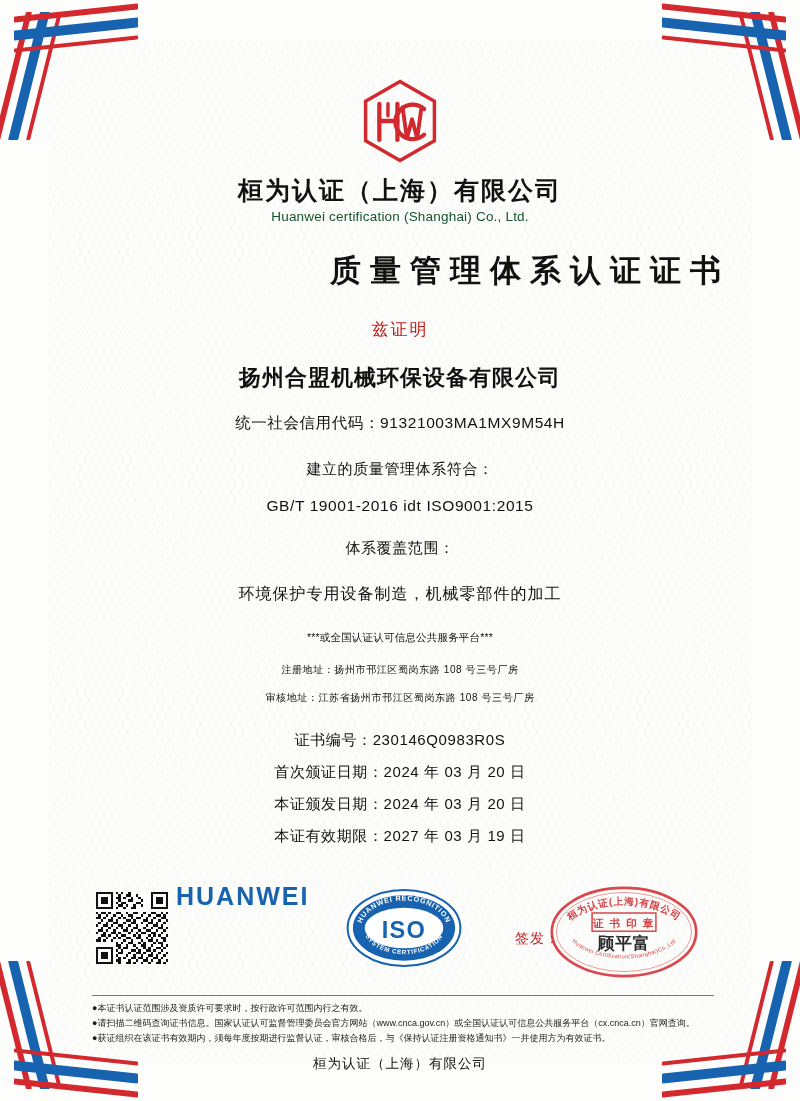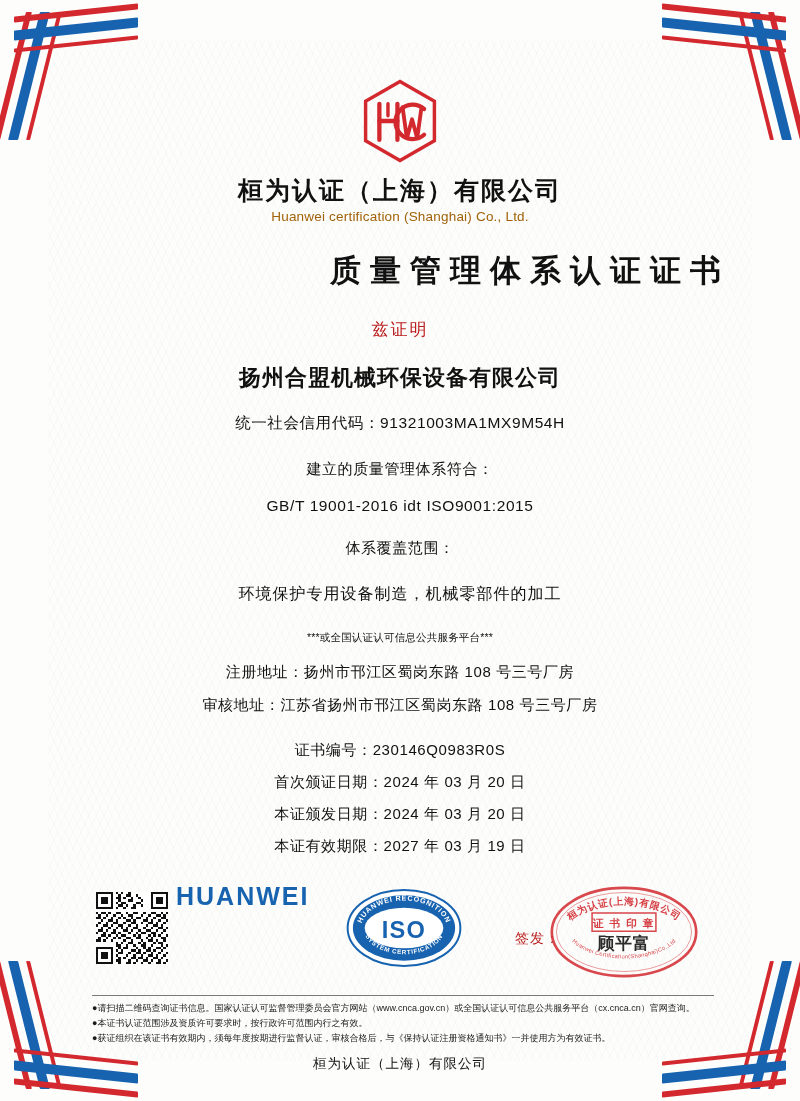"Huanwei certification (Shanghai) Co.," .company-en { color: #a16207 -> #14532d }
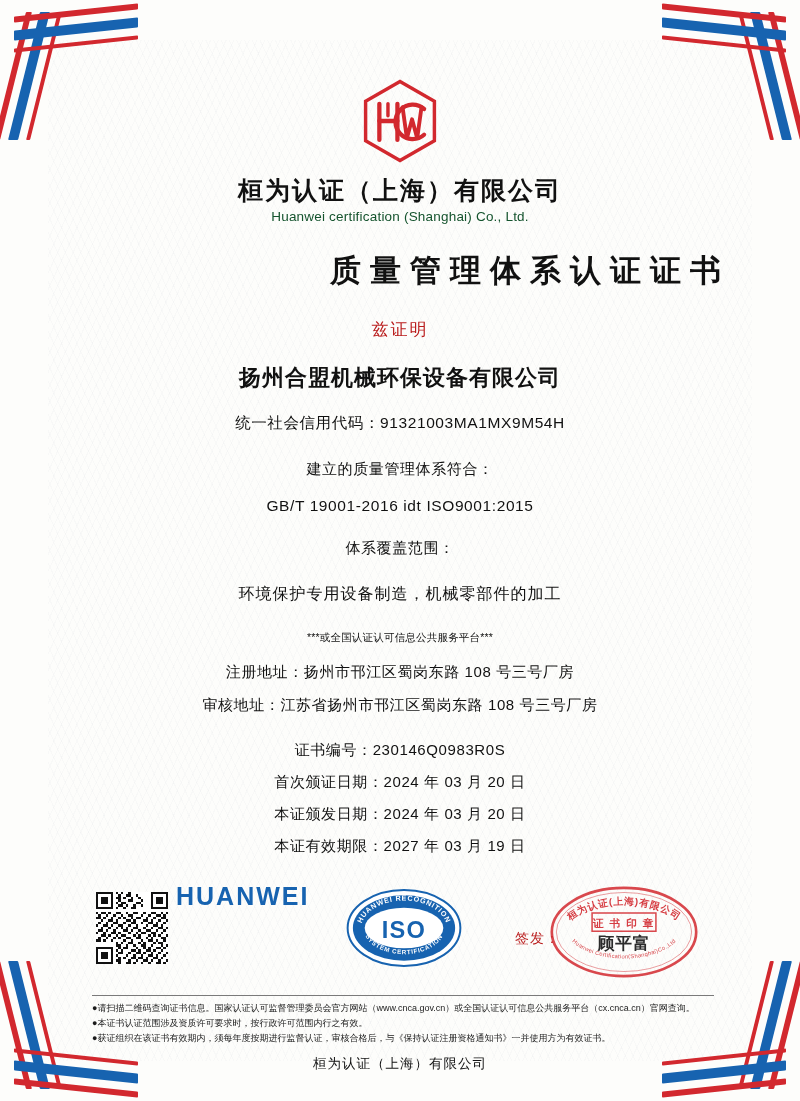"注册地址：扬州市邗江区蜀岗东路 108 号三号厂房" .line-addr { font-size: 15px -> 10px }
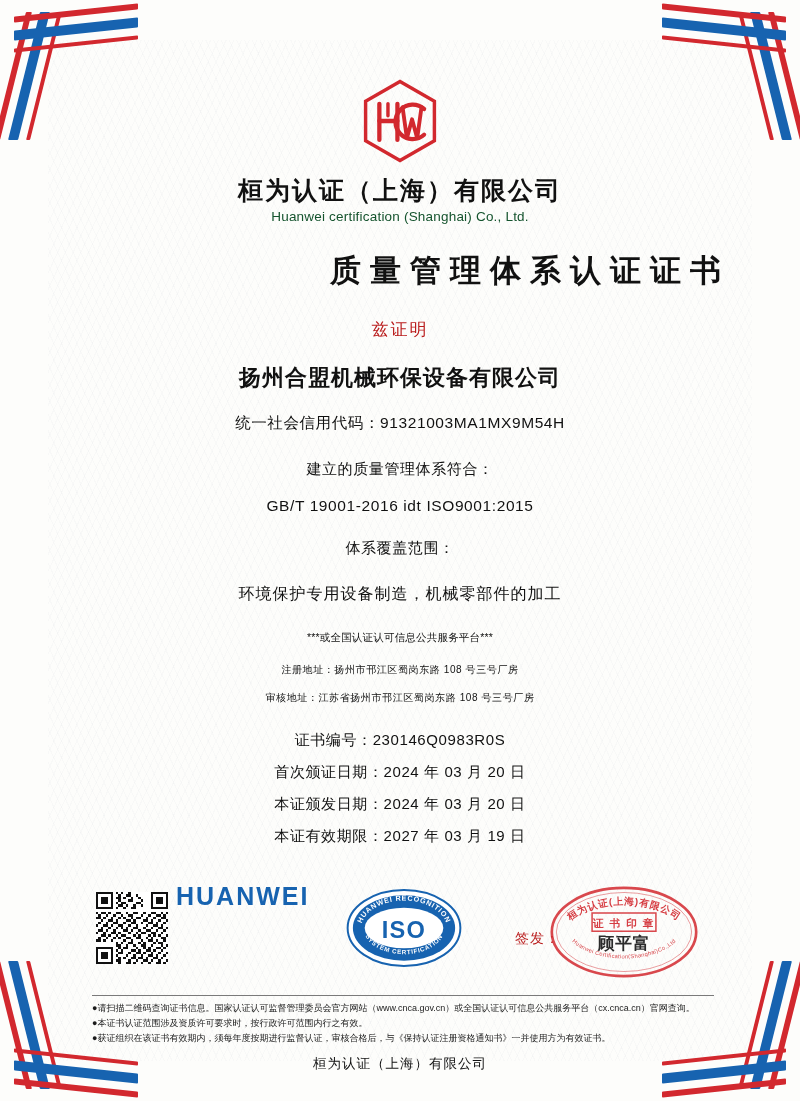"●请扫描二维码查询证书信息。国家认证认可监督管理委员会官方网站（www.cnca" p { order: before "●本证书认证范围涉及资质许可要求时，按行政许可范围内行之有效。" -> after "●本证书认证范围涉及资质许可要求时，按行政许可范围内行之有效。" }
